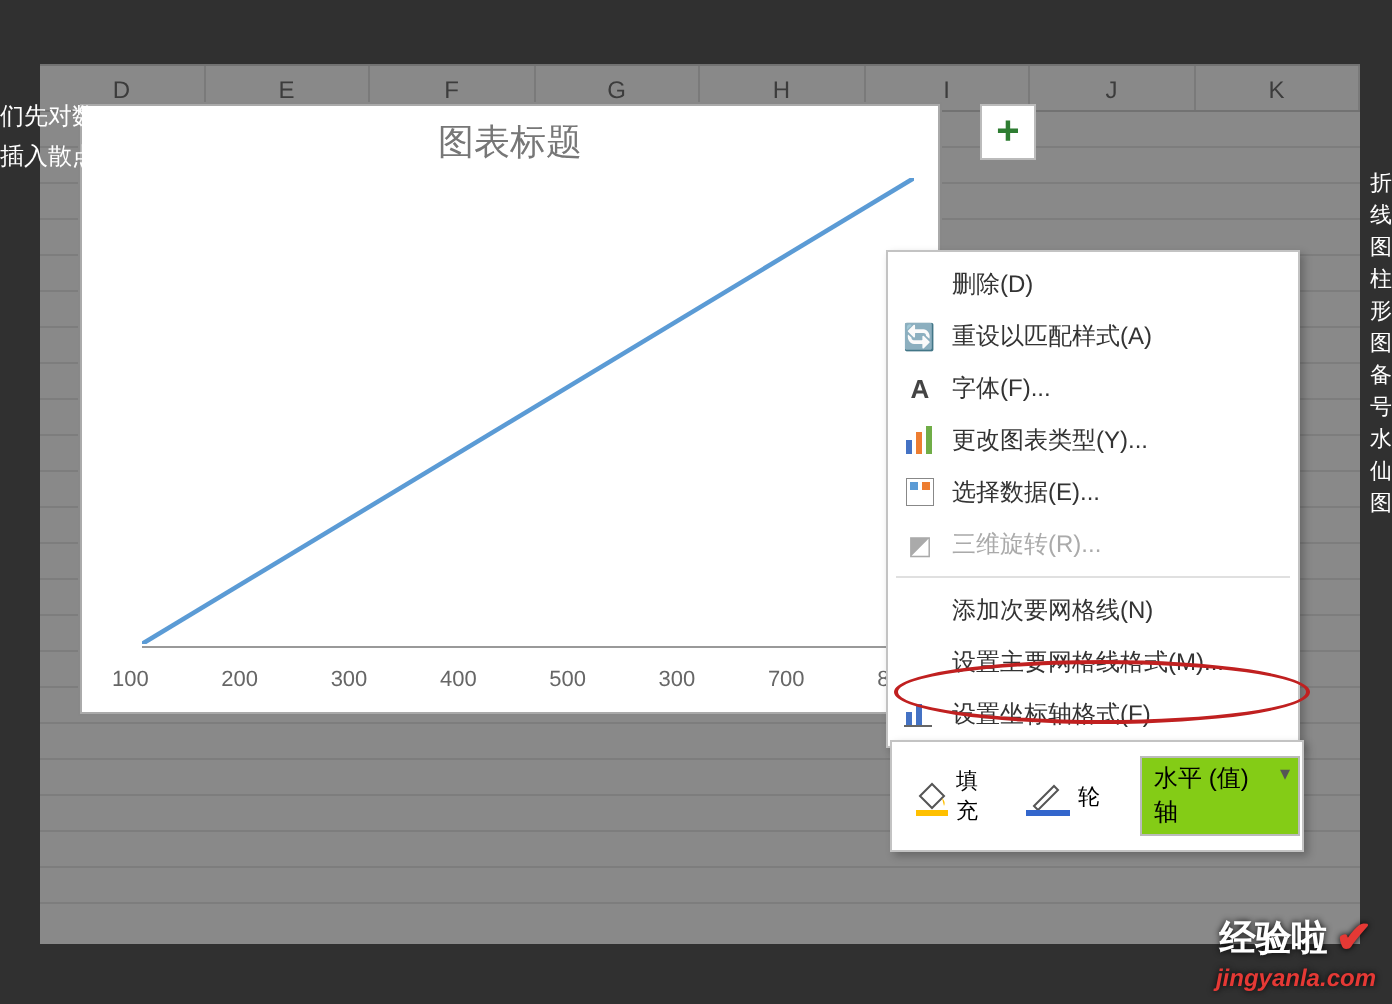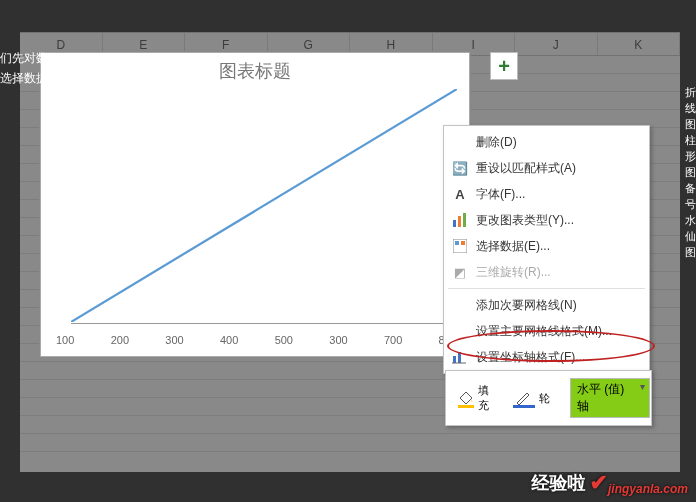"选择数据" div { text: 选择数据 -> 插入散点 }
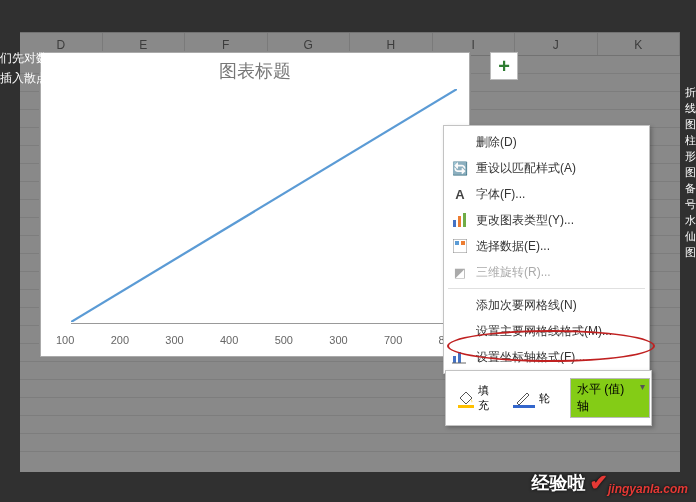"经验啦" .watermark { align-items: flex-end -> center; flex-direction: row -> column }
